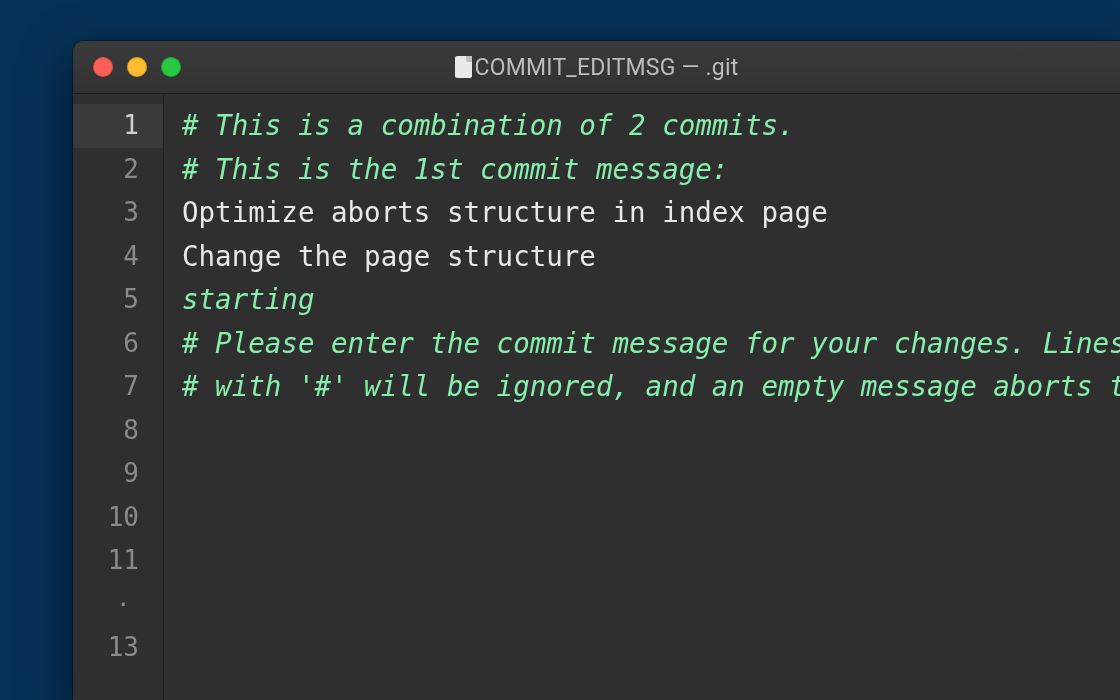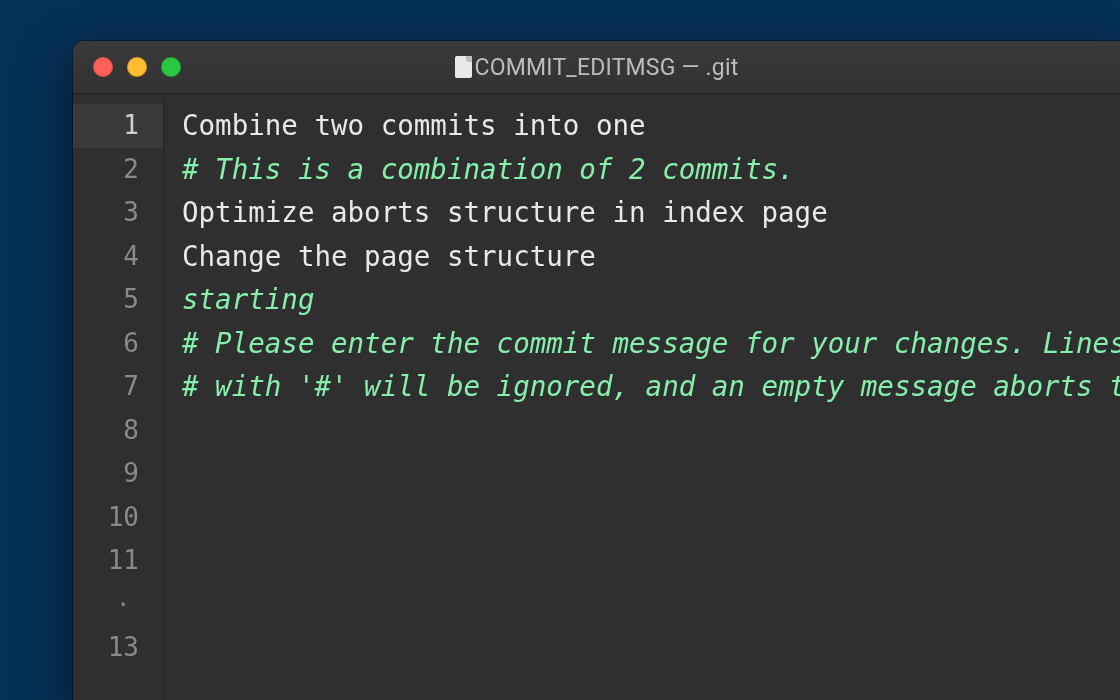"Combine two commits into one" div.codeline { html: <div>Combine two commits into one</div> -> none }
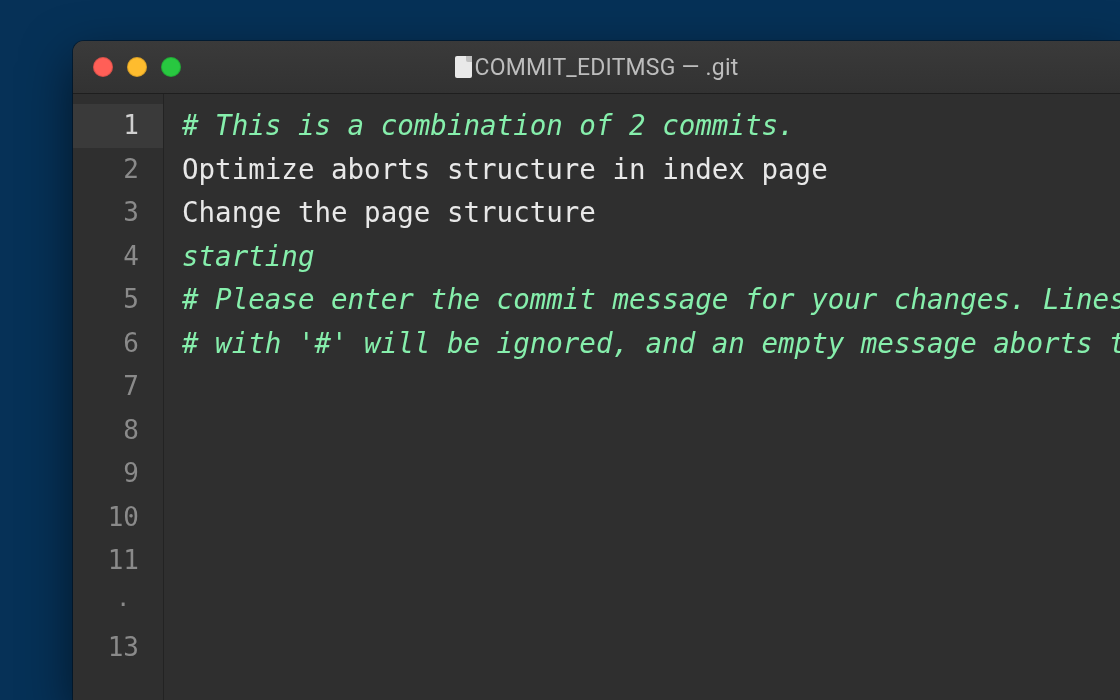"# This is the 1st" div.codeline { html: none -> <div># This is the 1st commit message:</div> }
